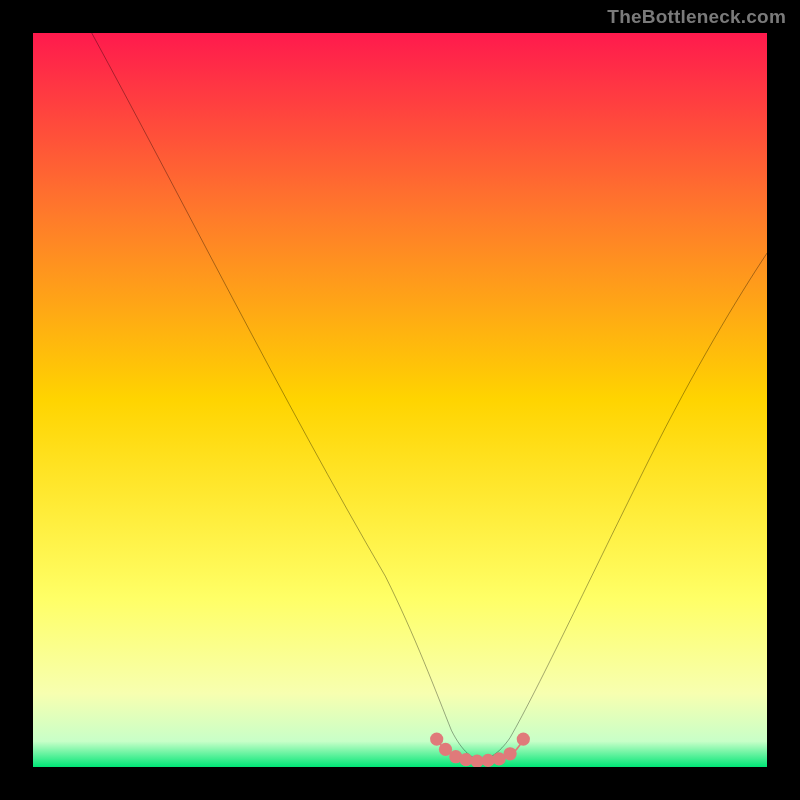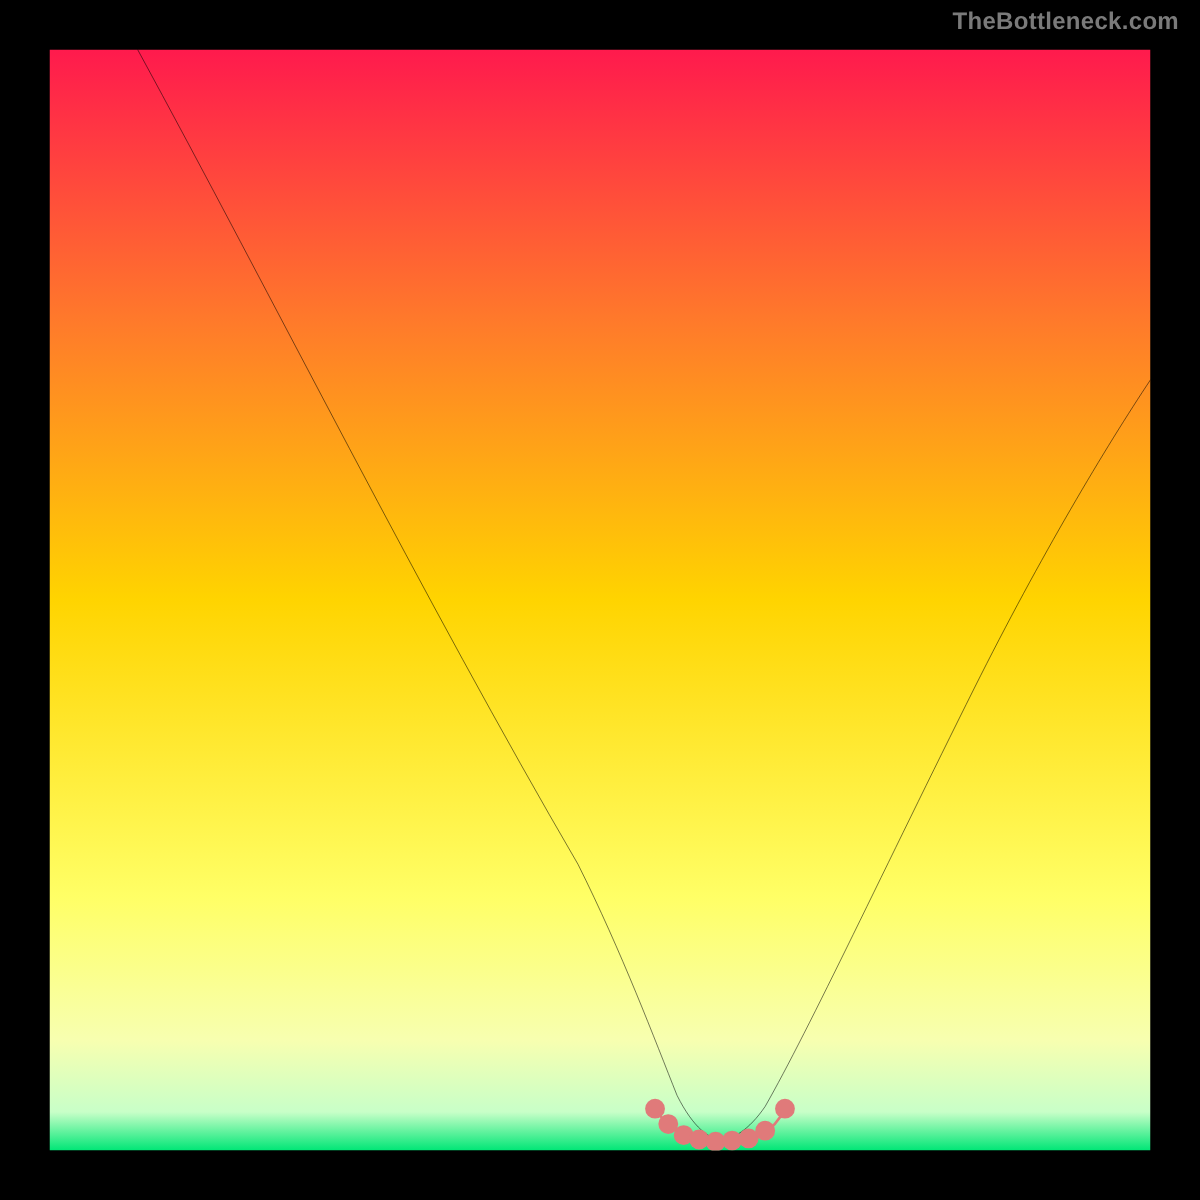"TheBottleneck.com" .watermark { font-size: 16px -> 19px }
